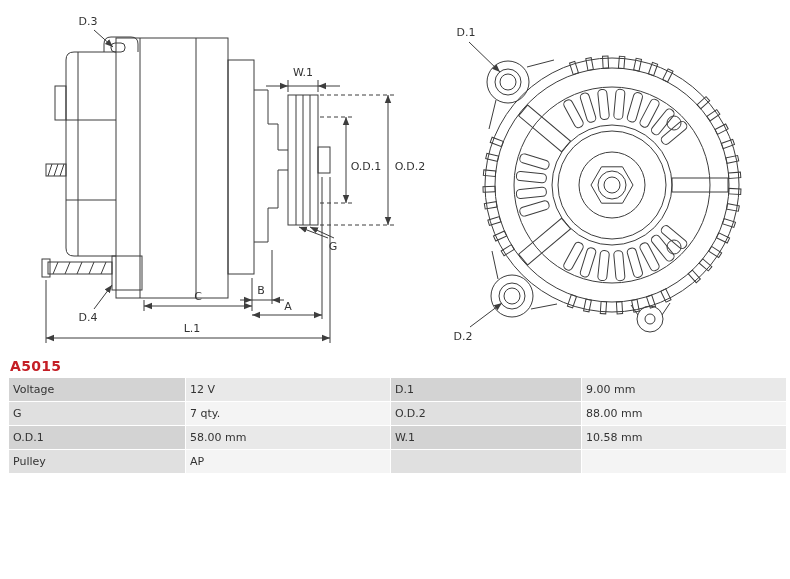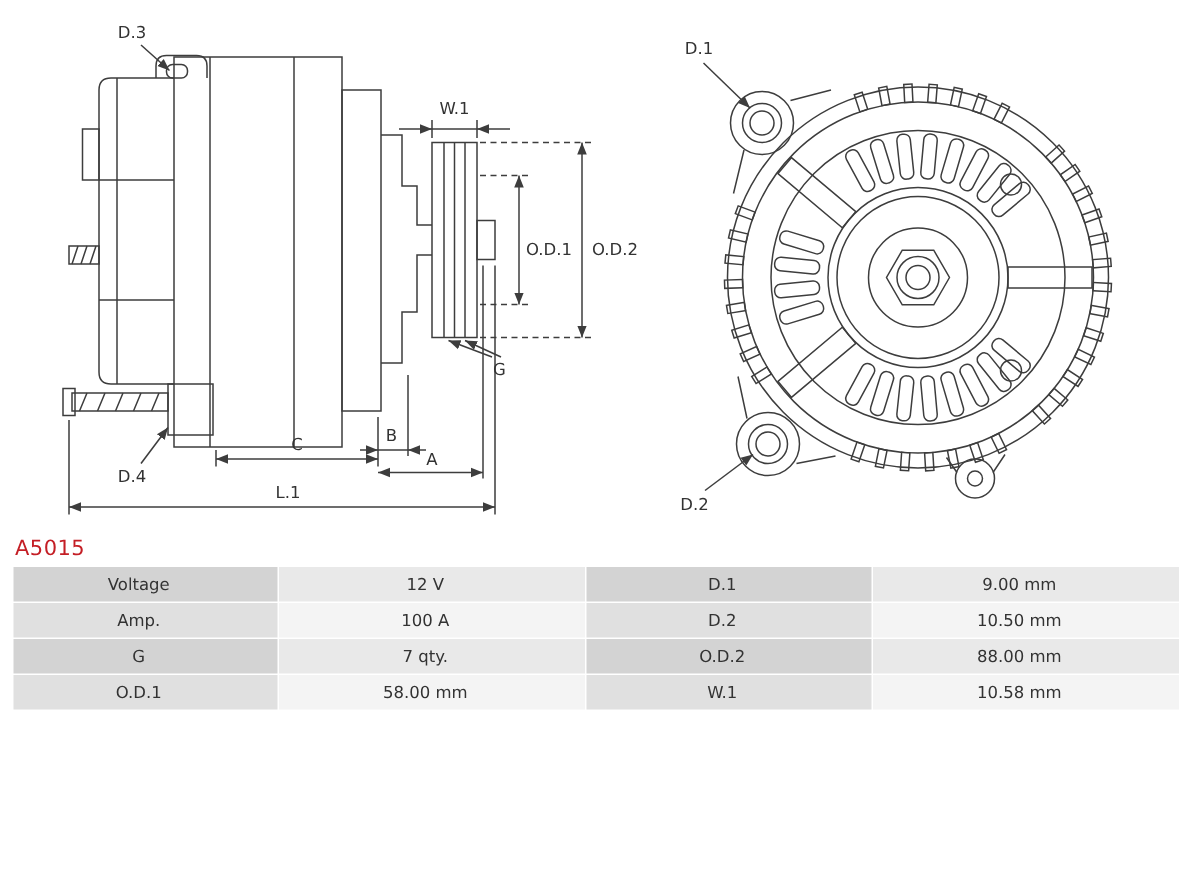"A5015" .part-number { font-weight: normal -> bold }
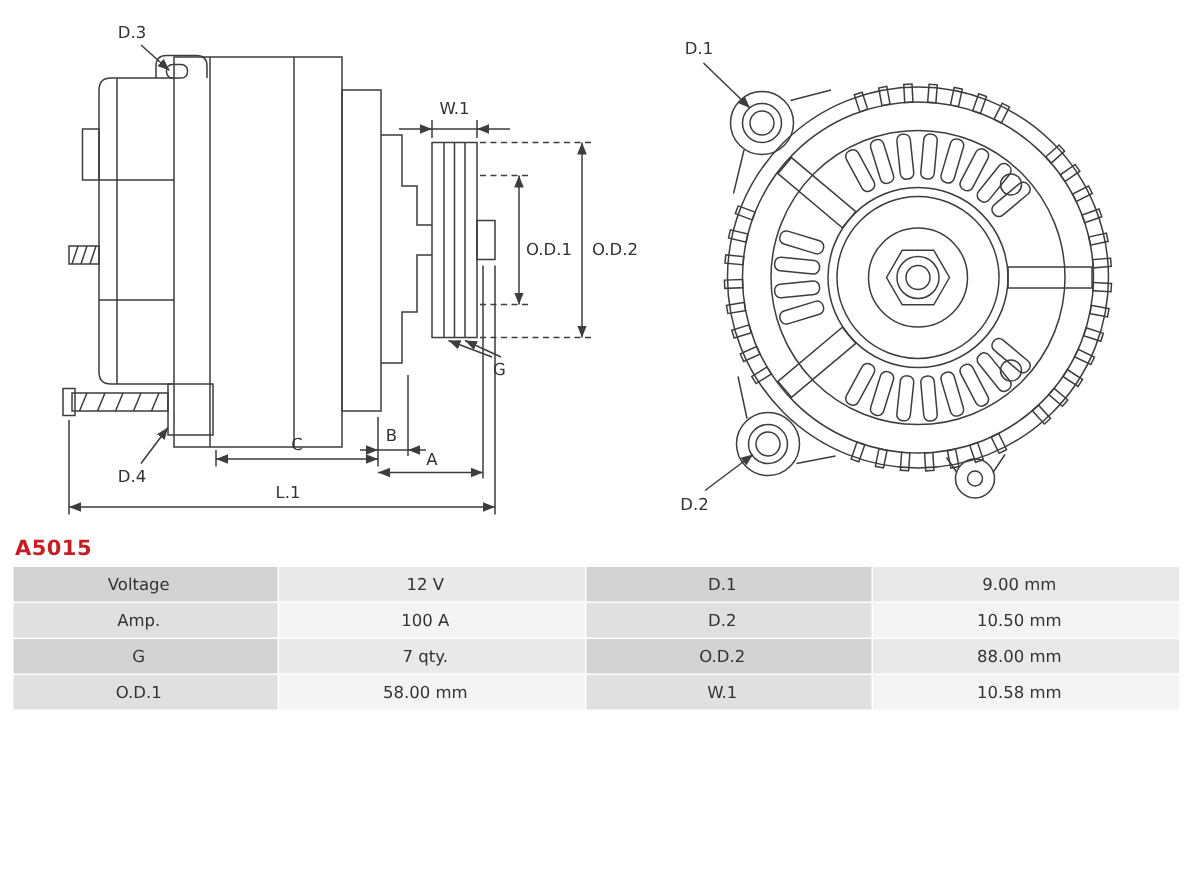"Voltage" .spec-table td { text-align: center -> left }
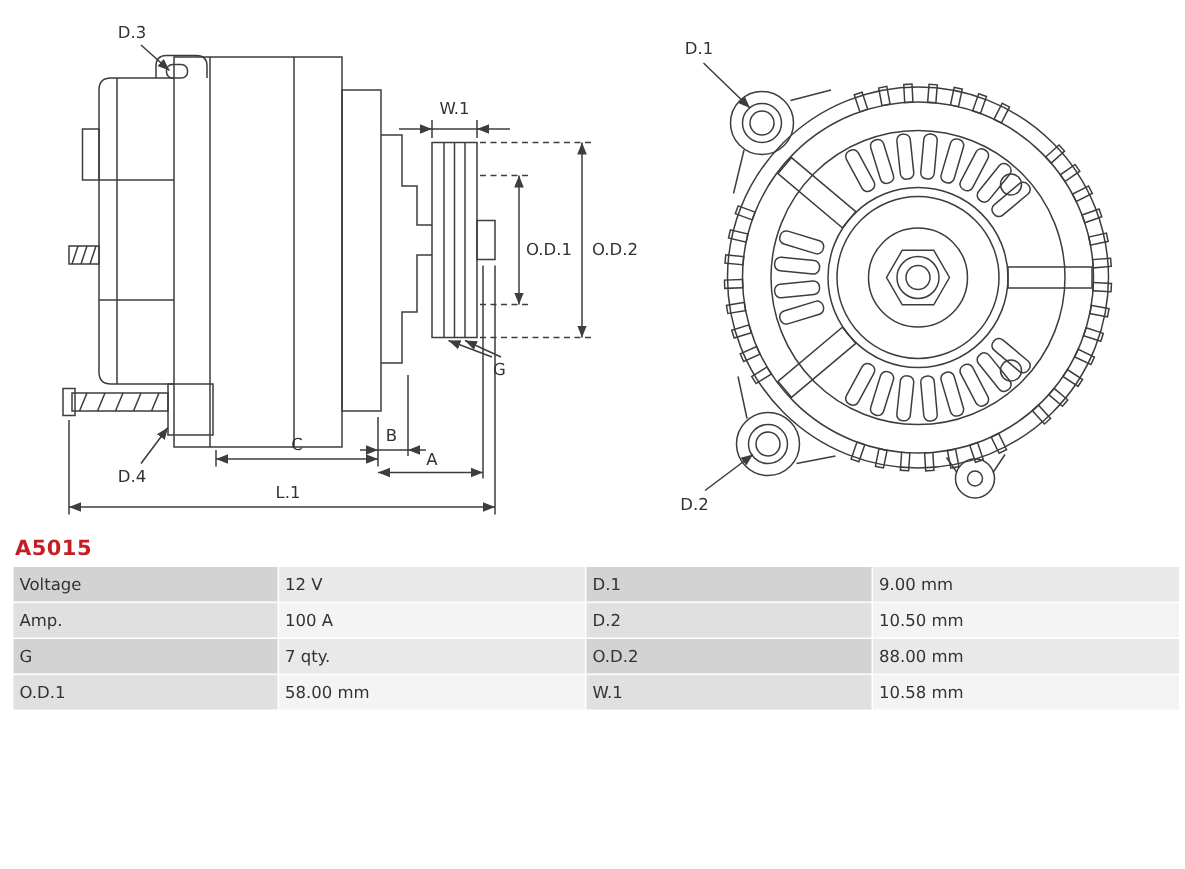"Amp." tr { html: <tr> <td>Amp.</td> <td>100 A</td> <td>D.2</td> <td>10.50 mm</td> </tr> -> none }
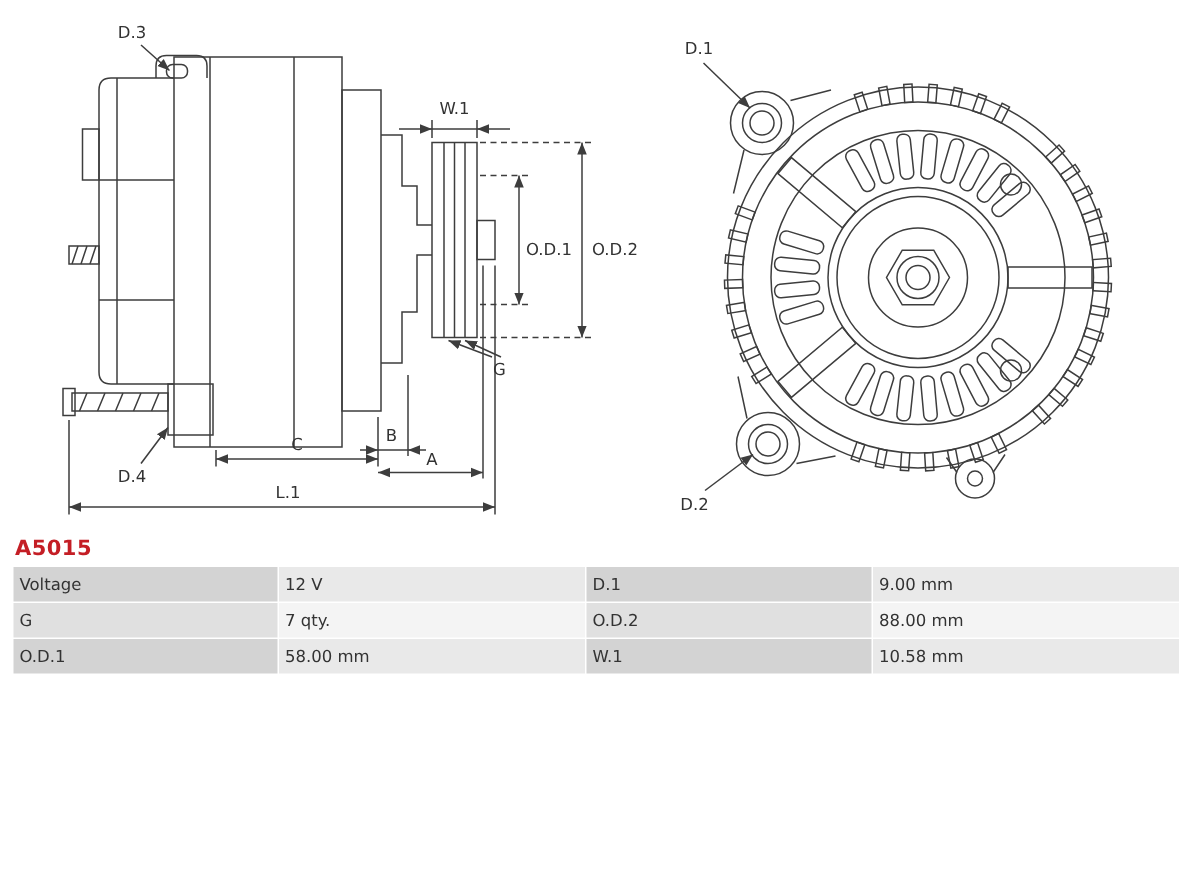"Pulley" tr { html: none -> <tr> <td>Pulley</td> <td>AP</td> <td></td> <td></td> </tr> }
